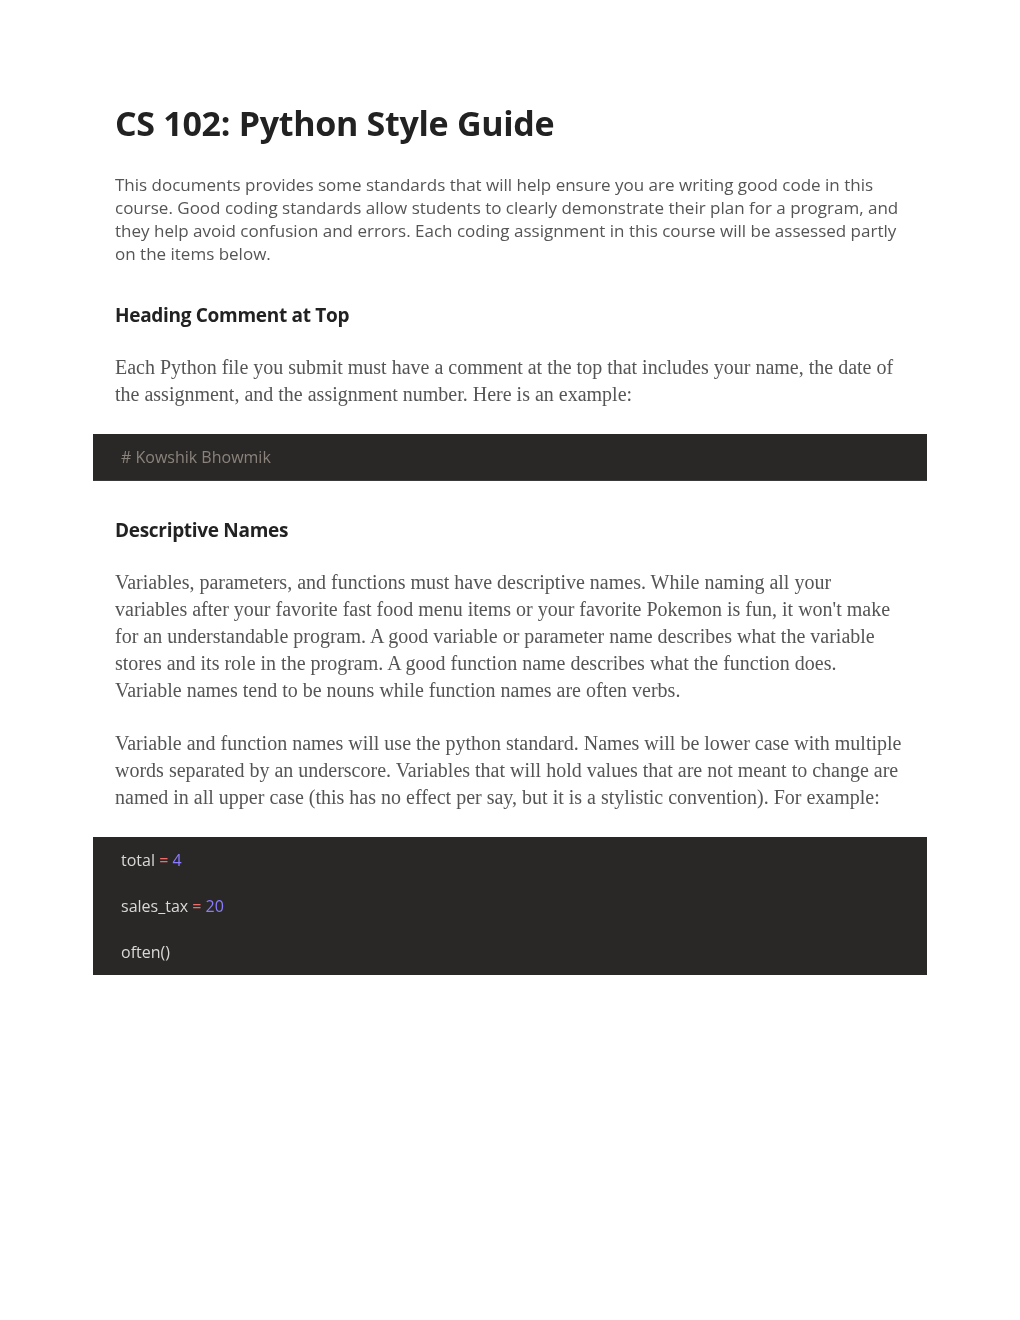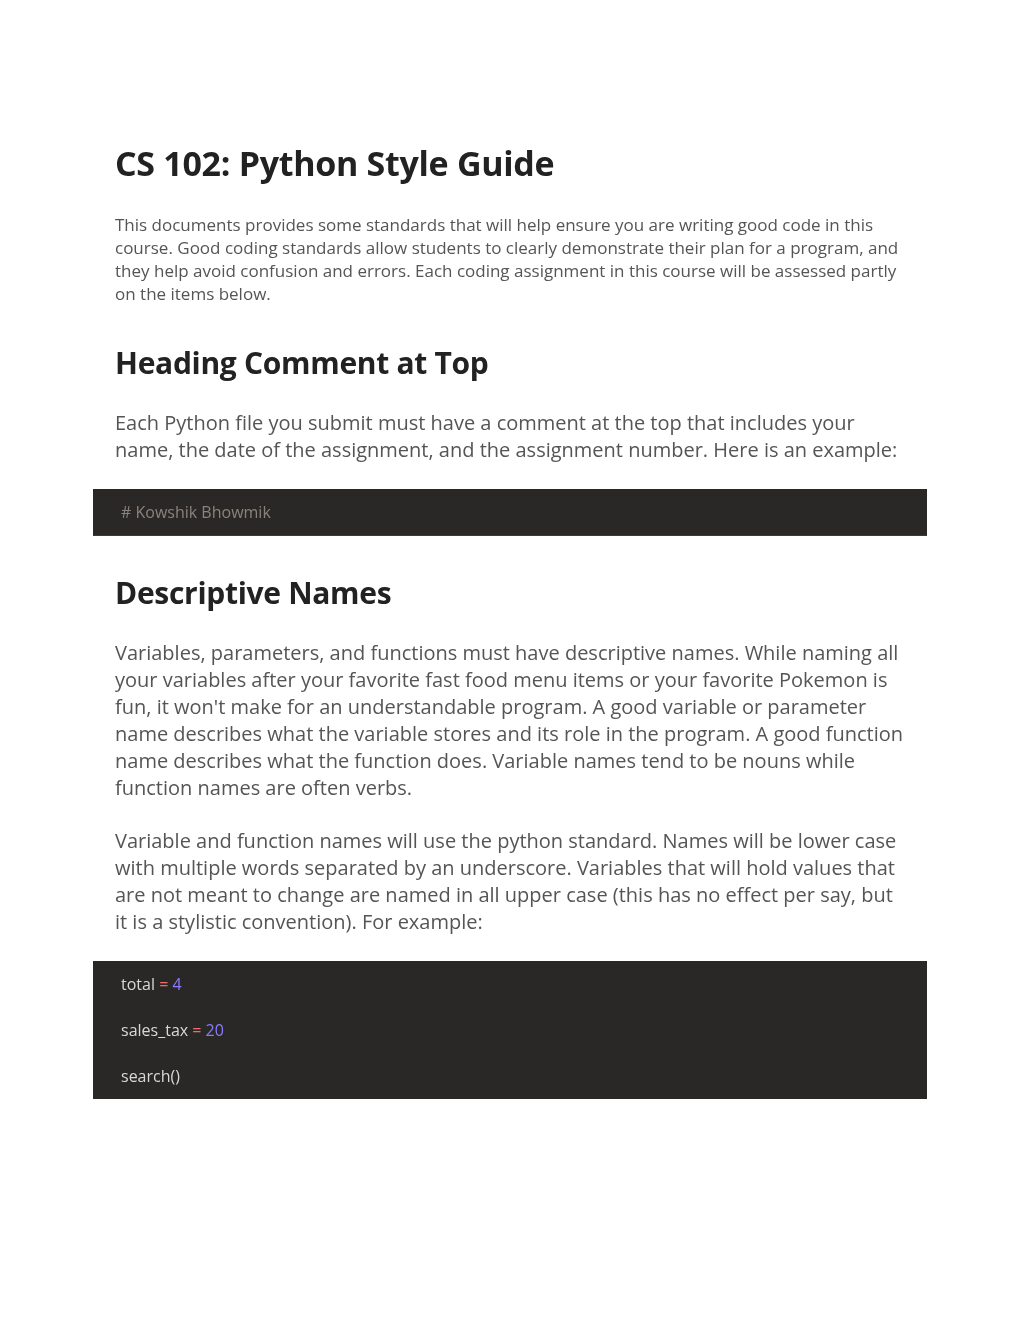"CS 102: Python Style Guide" h1 { margin-top: 40px -> none }
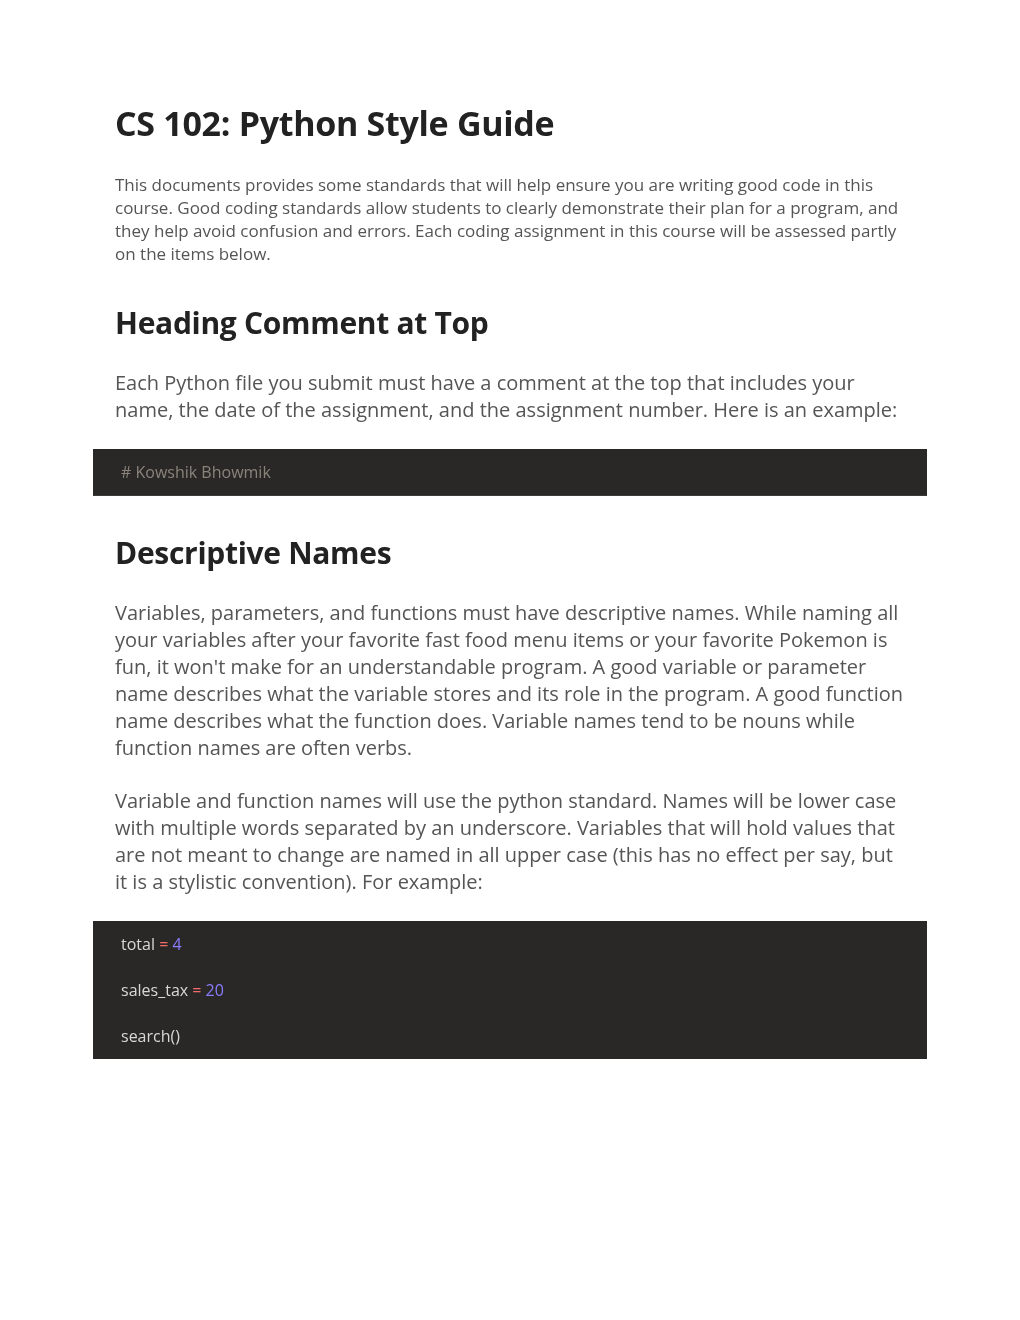"Heading Comment at Top" h2 { font-size: 30px -> 19px }
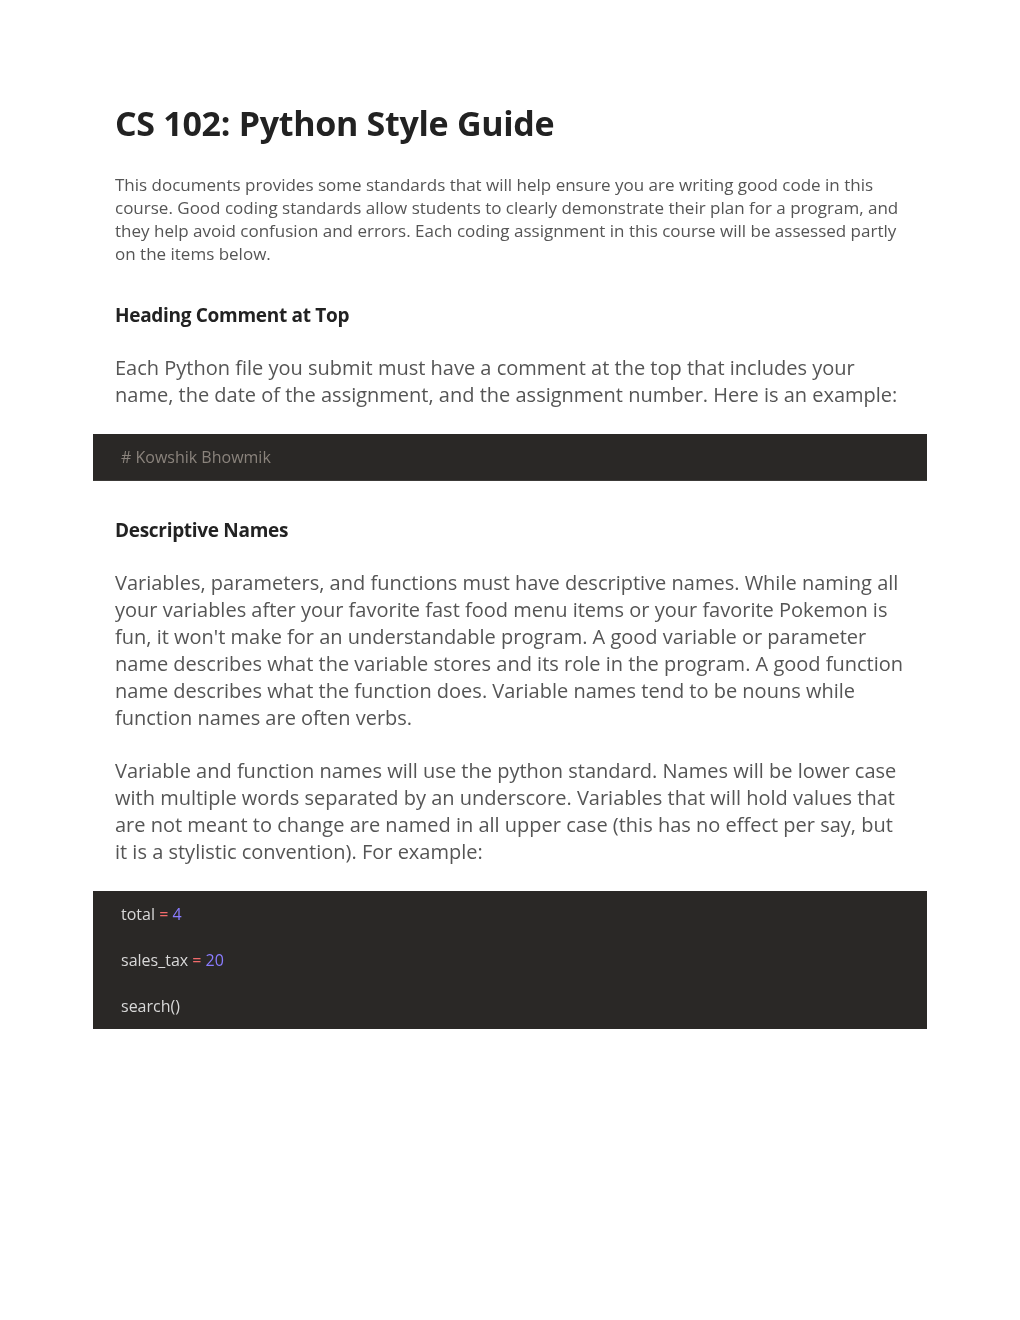"Each Python file you submit" .body-text { font-family: none -> Liberation Serif, serif }
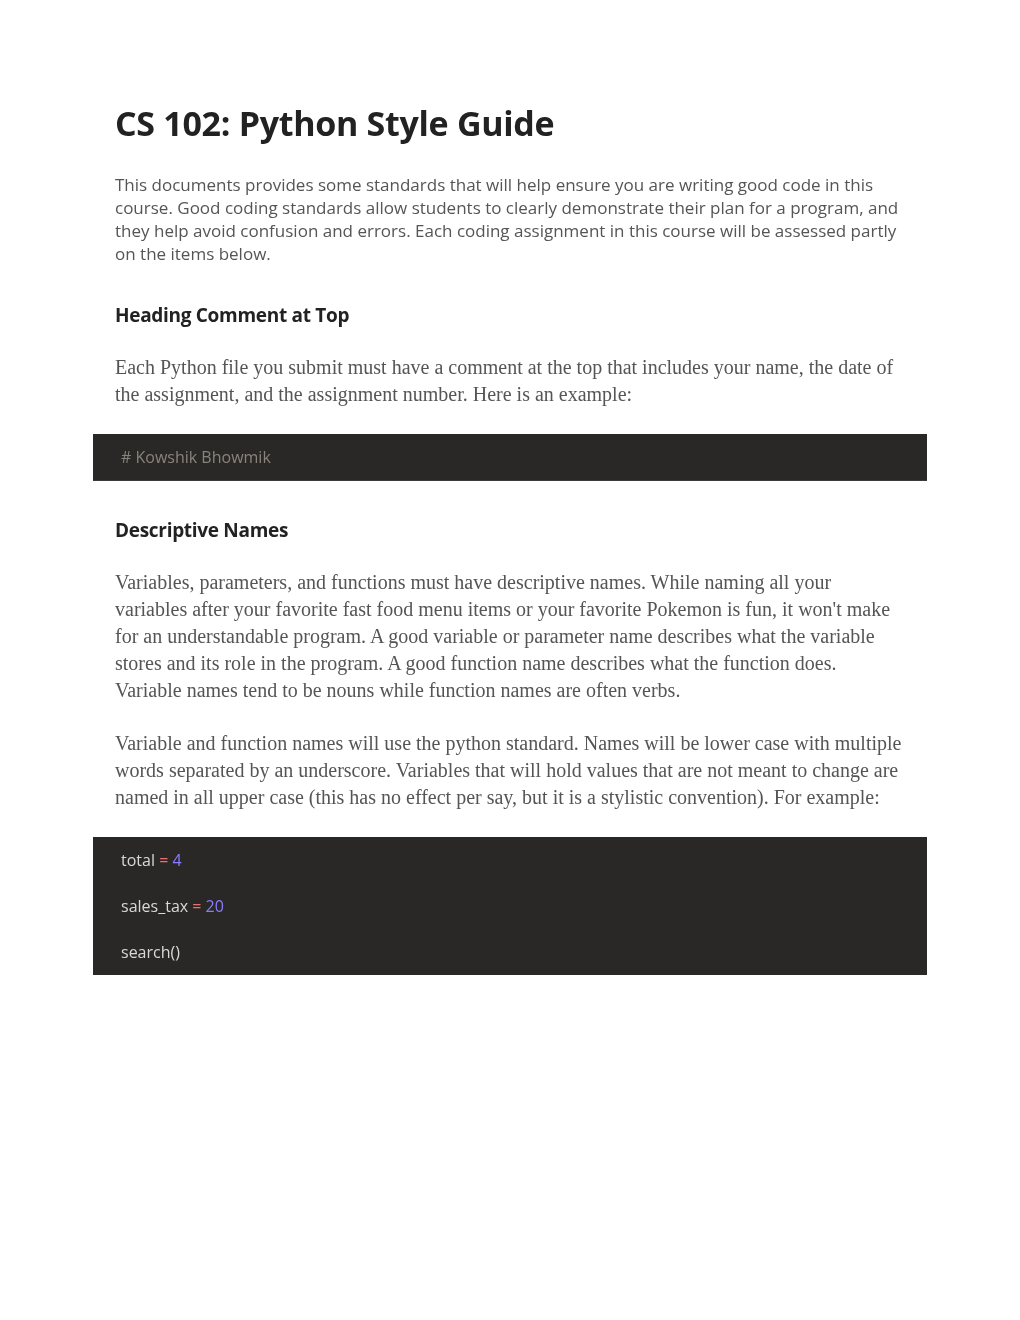"search()" div.line { text: search -> often }
